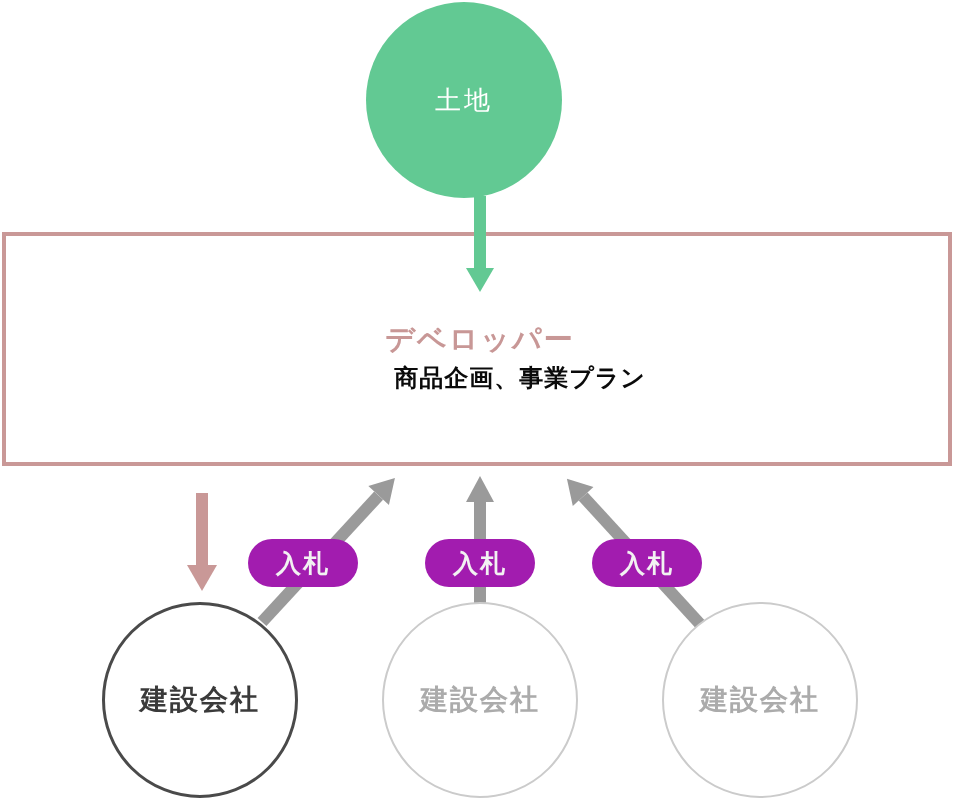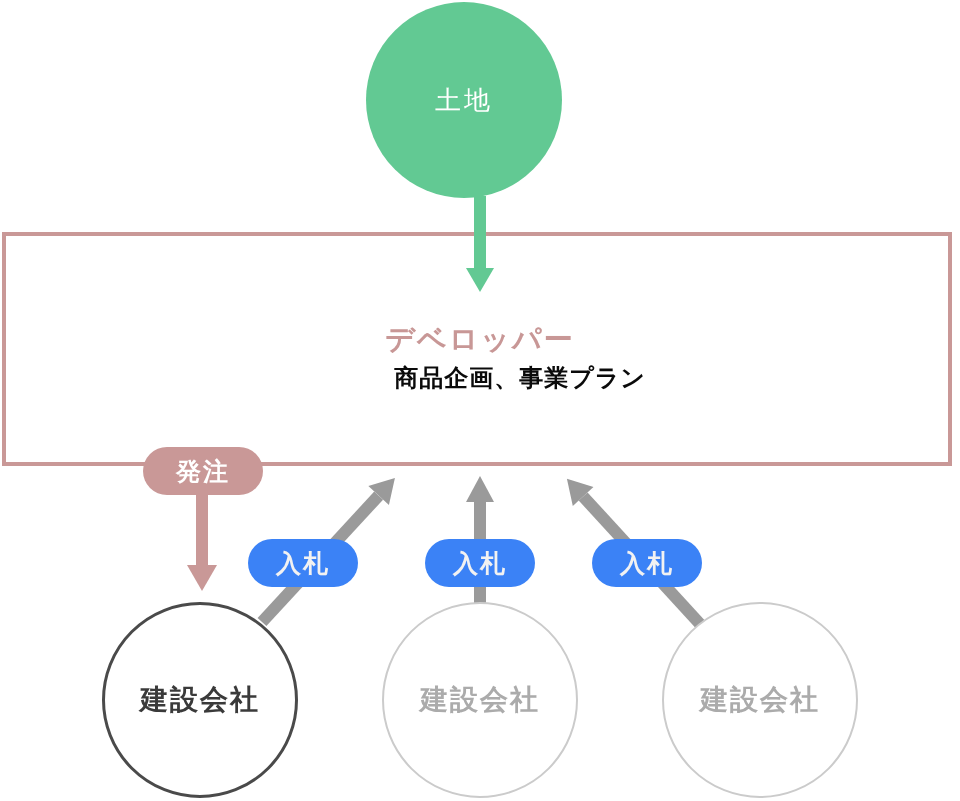"発注" div.pill { html: <div> <span>発注</span> </div> -> none }
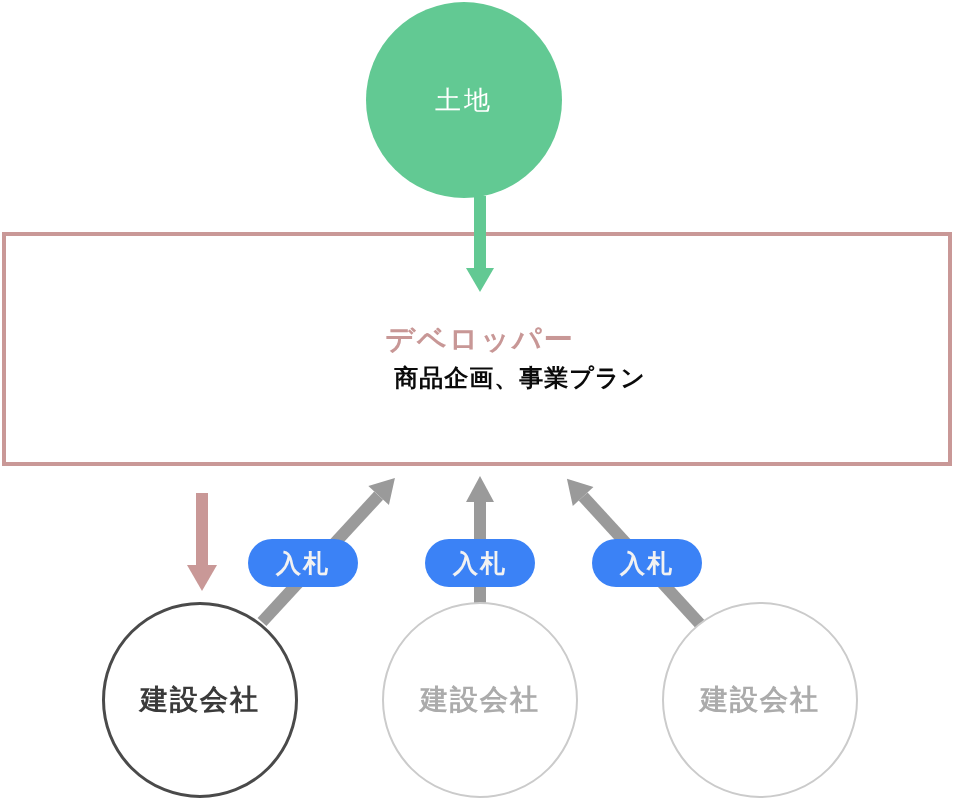"入札" .bid-pill { background: #3b82f6 -> #a21caf }
